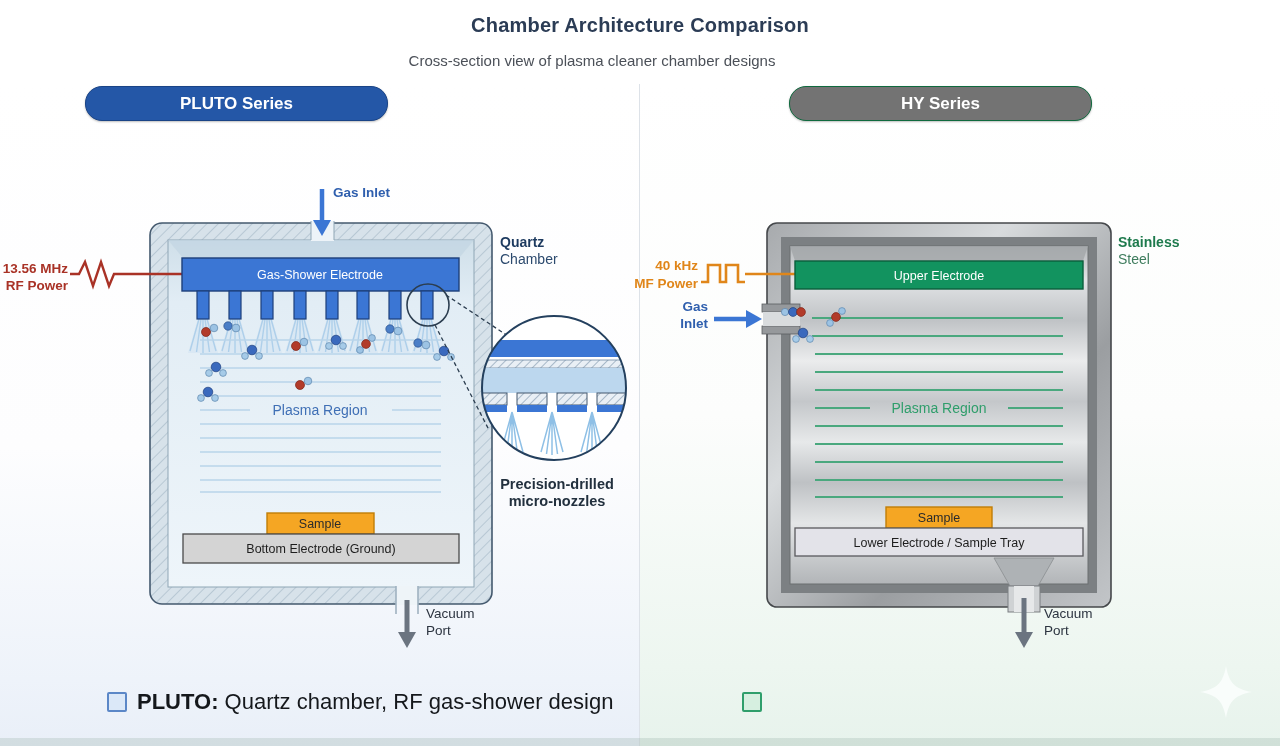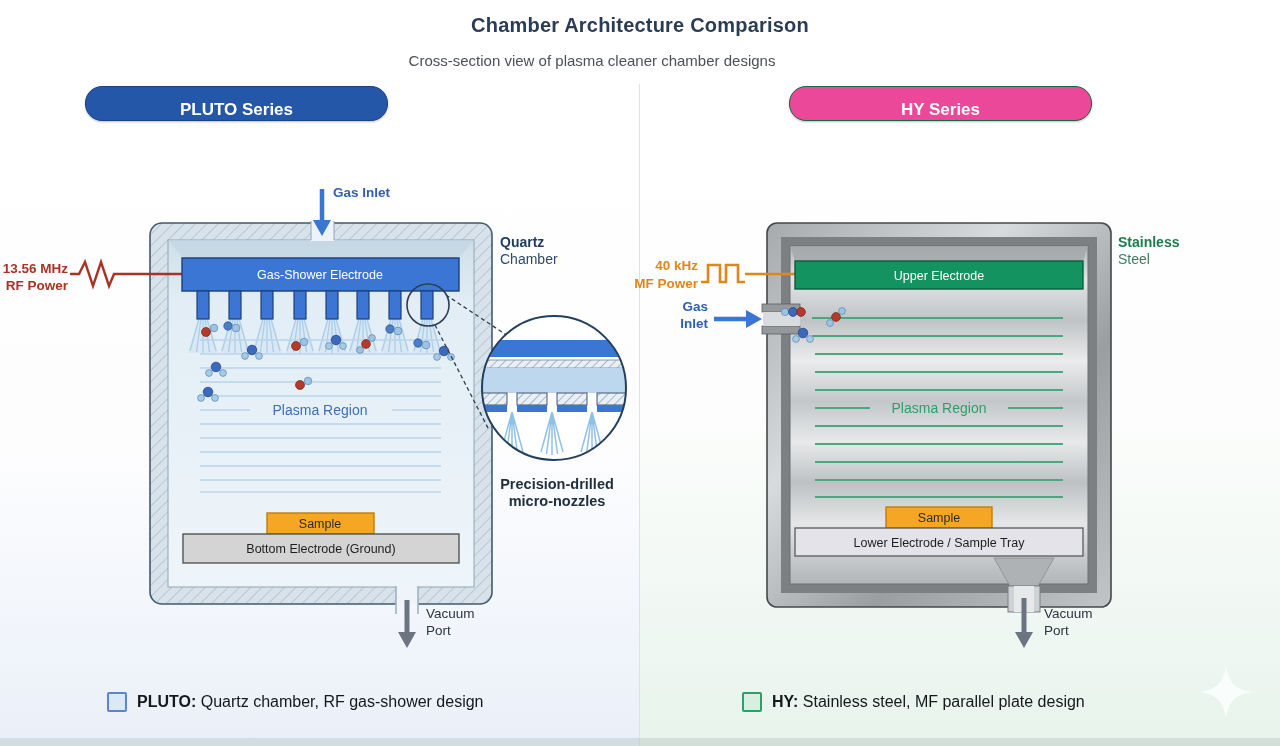"PLUTO Series" .pill { align-items: flex-end -> center }
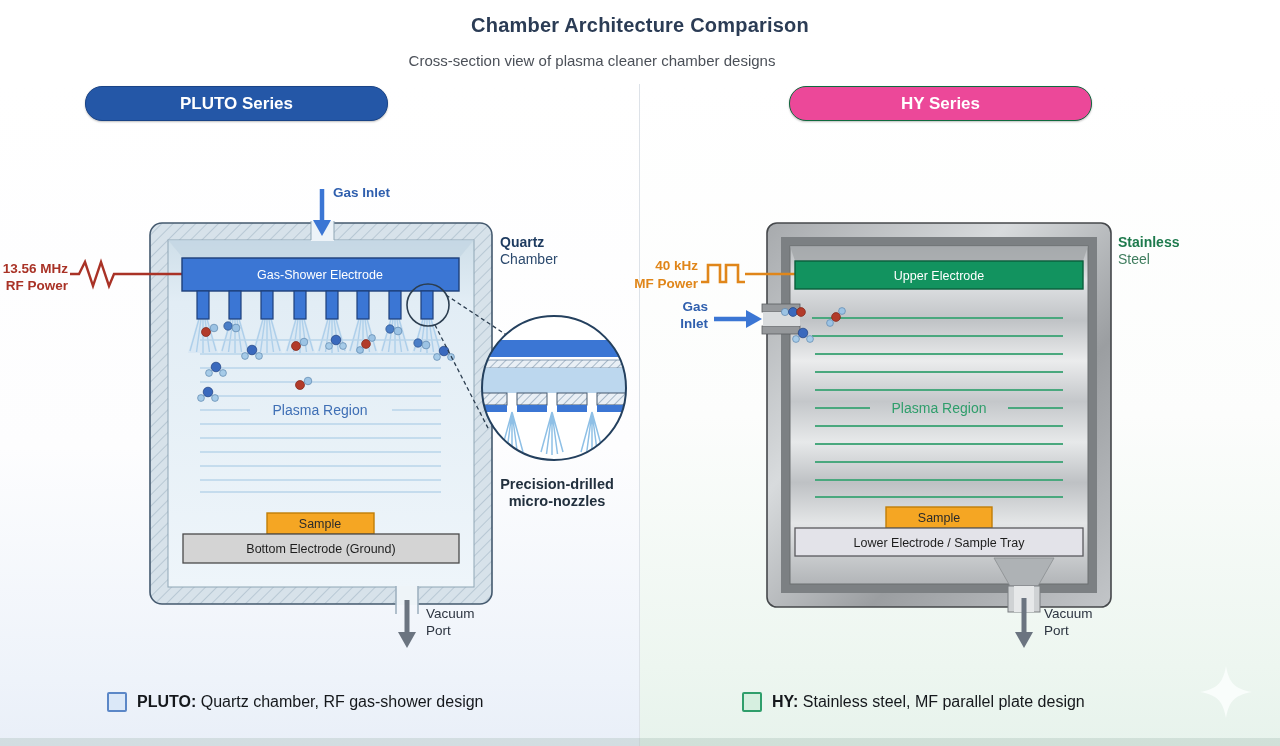"HY Series" .pill-hy { background: #ec4899 -> #737373 }
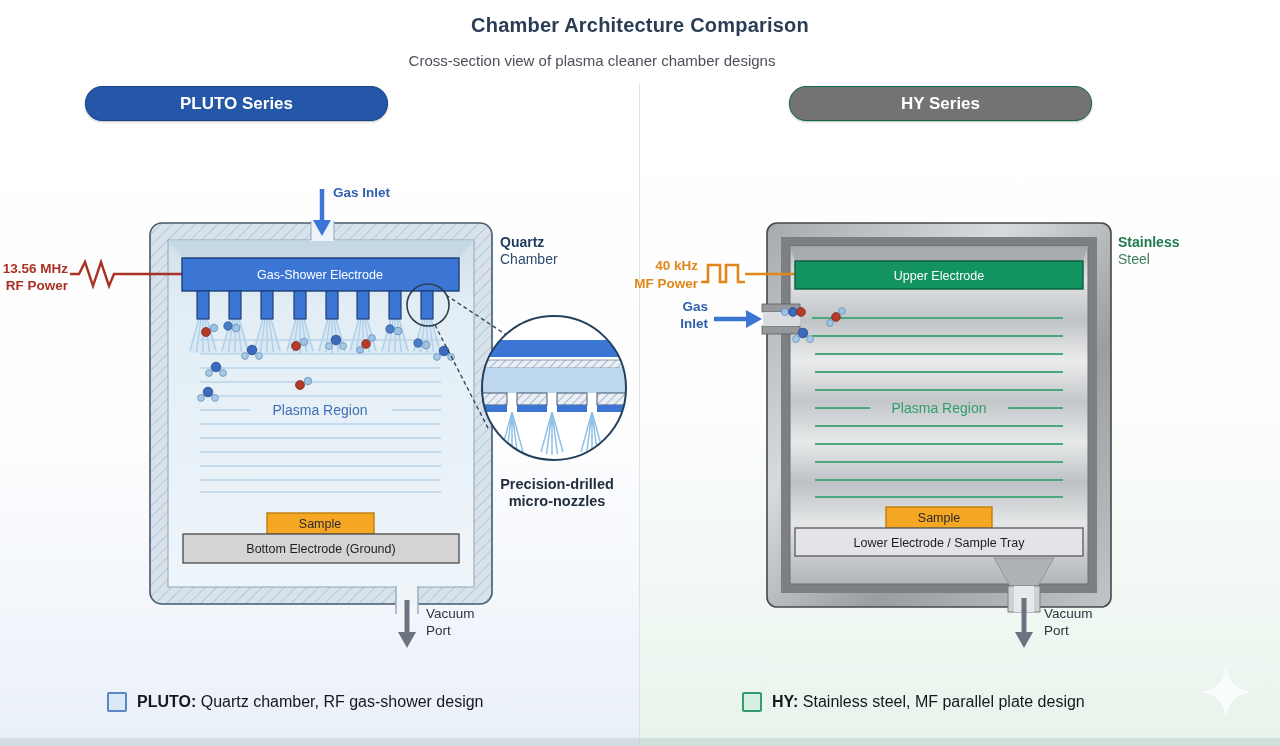"PLUTO: Quartz chamber, RF gas-shower" .caption { font-size: 16px -> 22px }
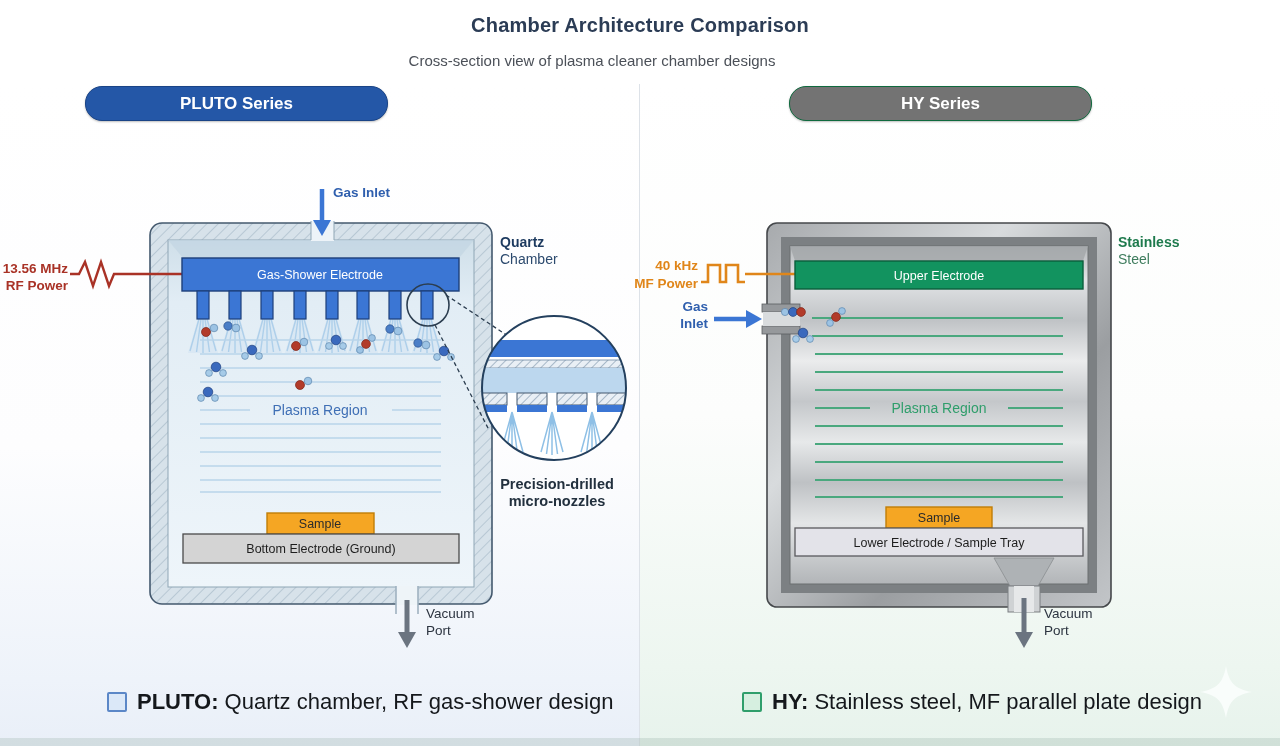"HY: Stainless steel, MF parallel" span { html: <span><b>HY:</b><span> Stainless steel, MF parallel plate design</span></span> -> none }
